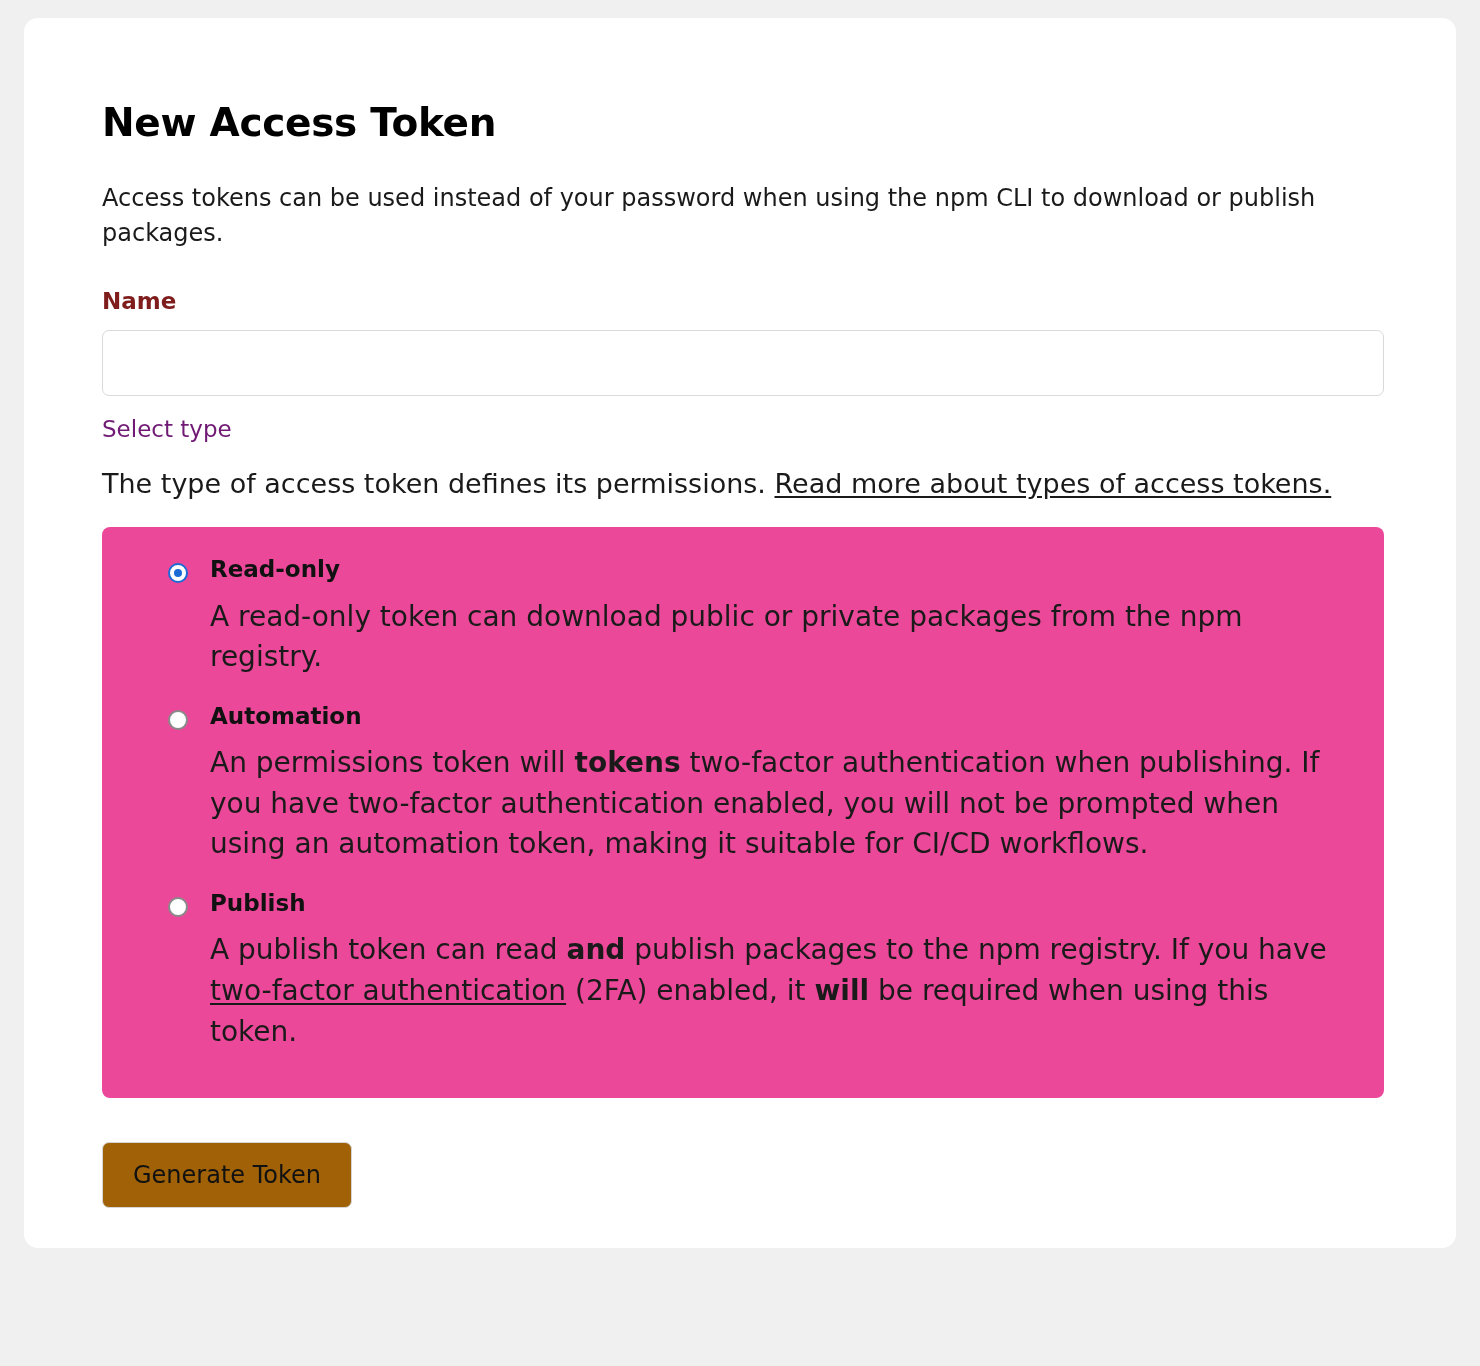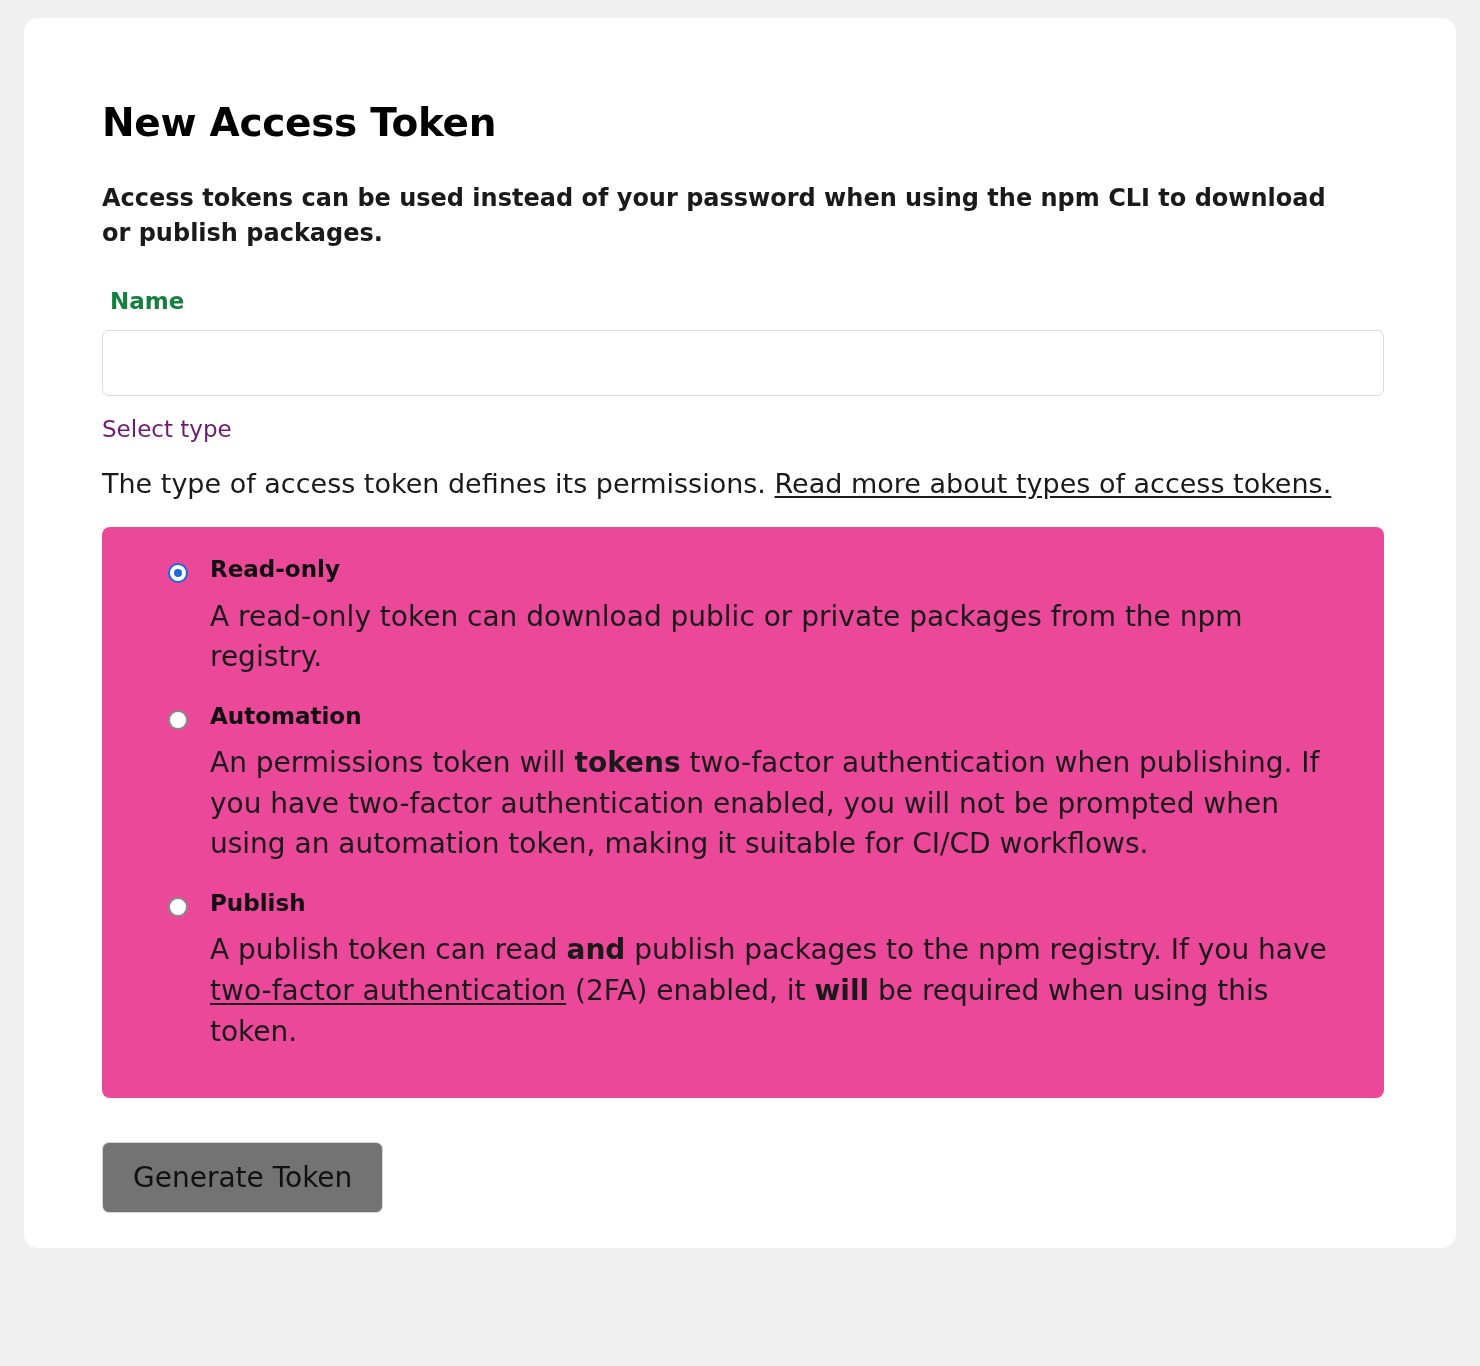"Access tokens can be used" .intro { font-weight: bold -> none }
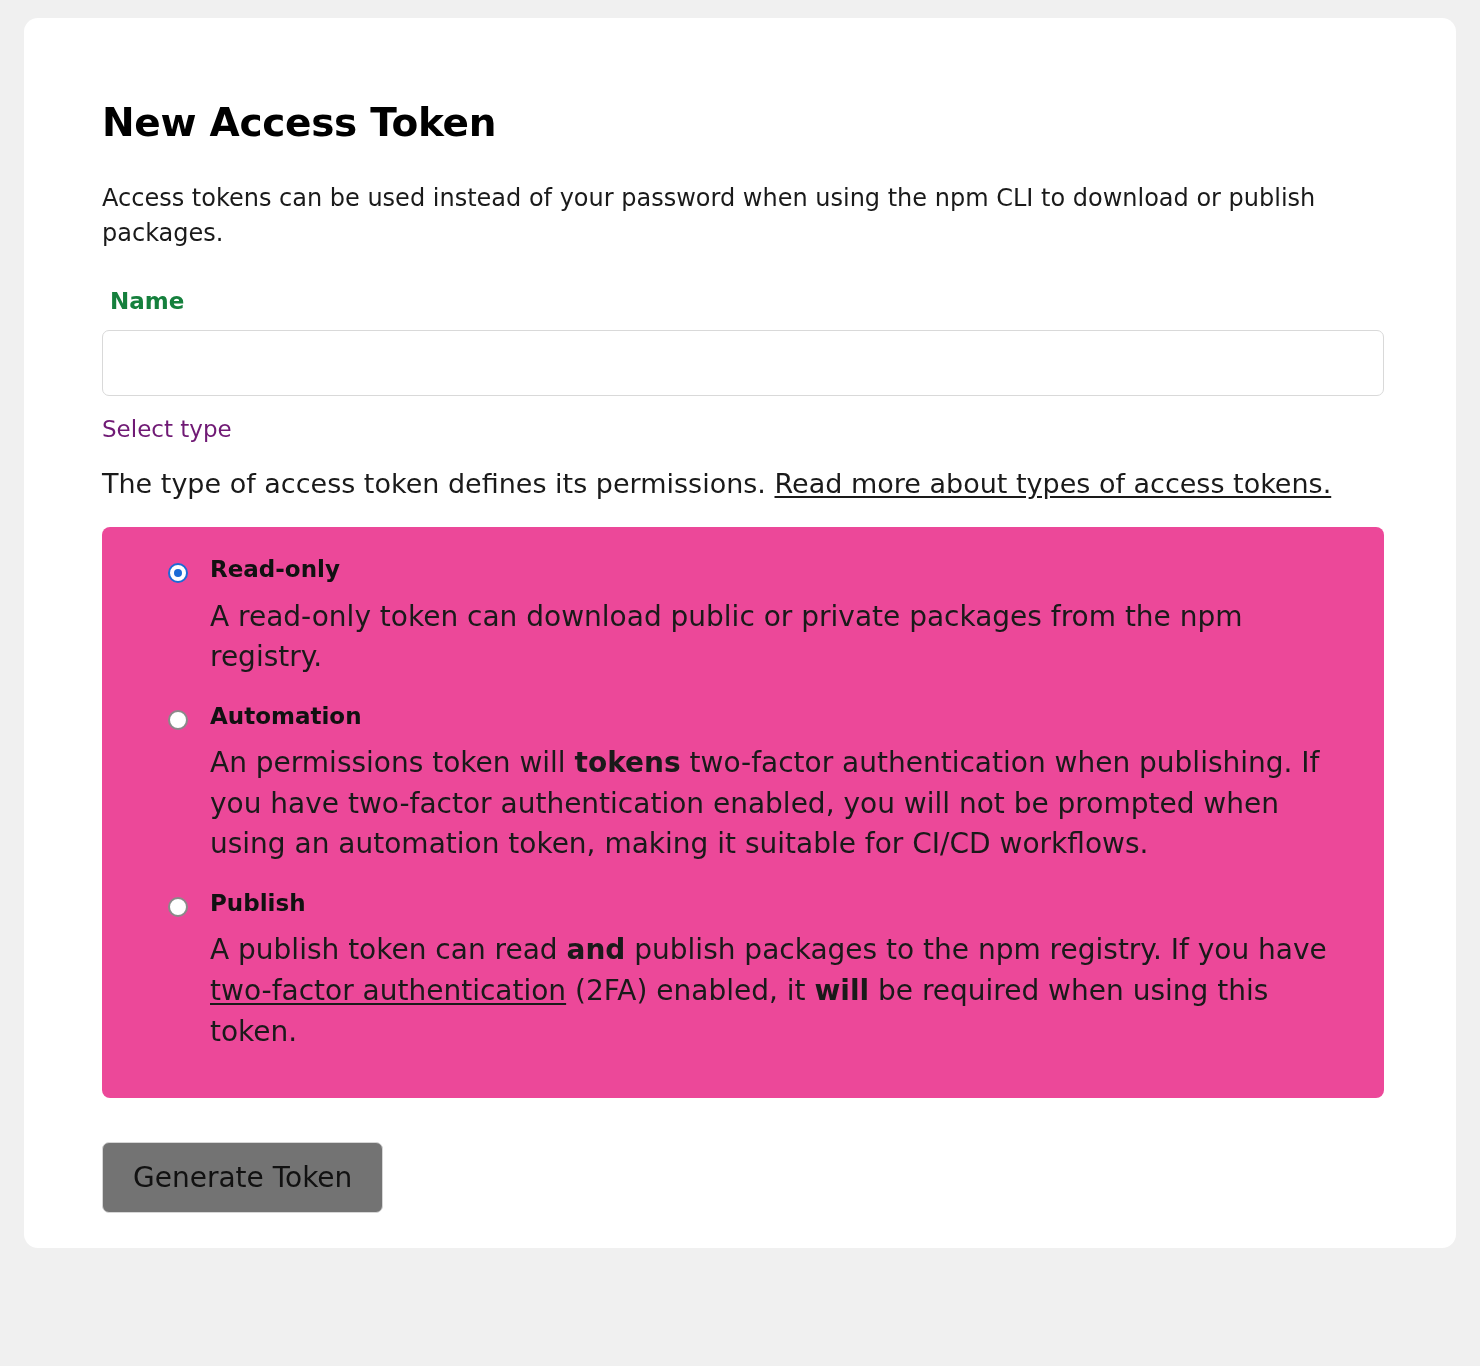"Name" .field-label { color: #15803d -> #7f1d1d; margin: 0 0 16px 8px -> 0 0 16px 0 }
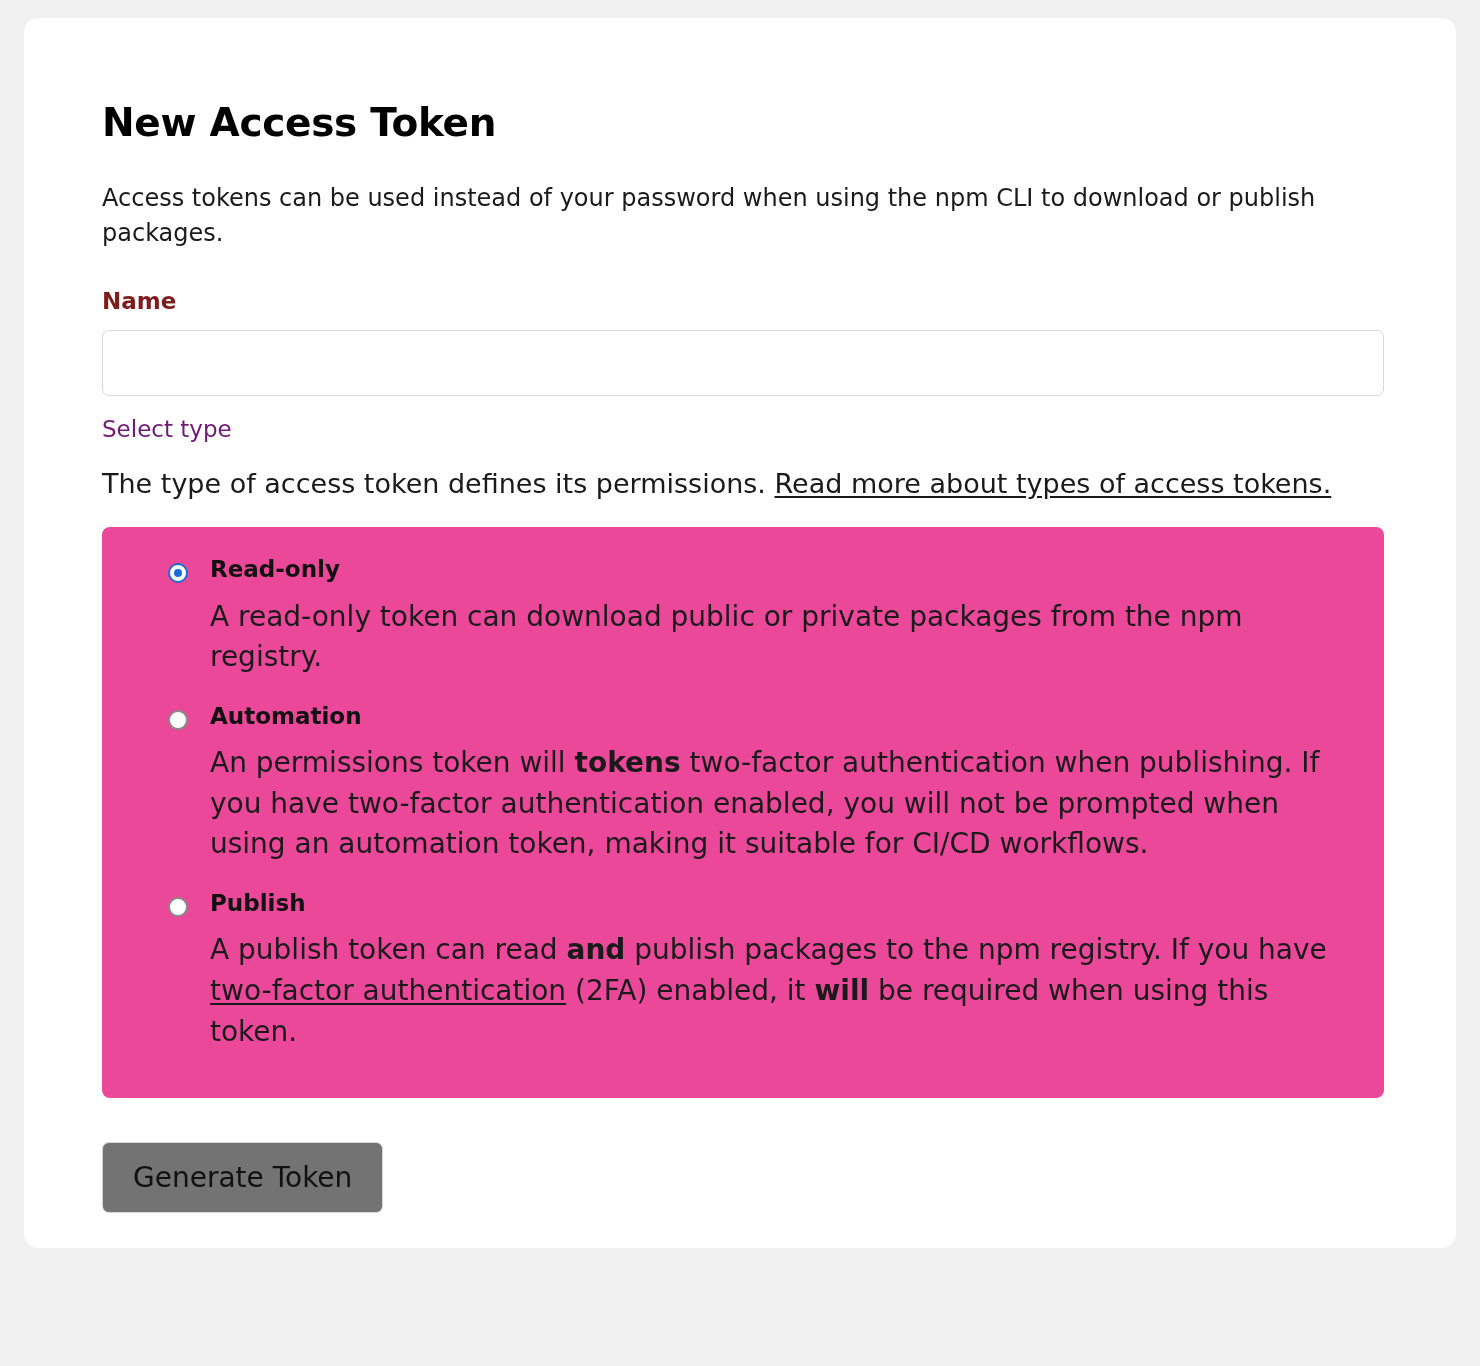"Generate Token" .generate-btn { background: #737373 -> #a16207; font-size: 28px -> 24px }
